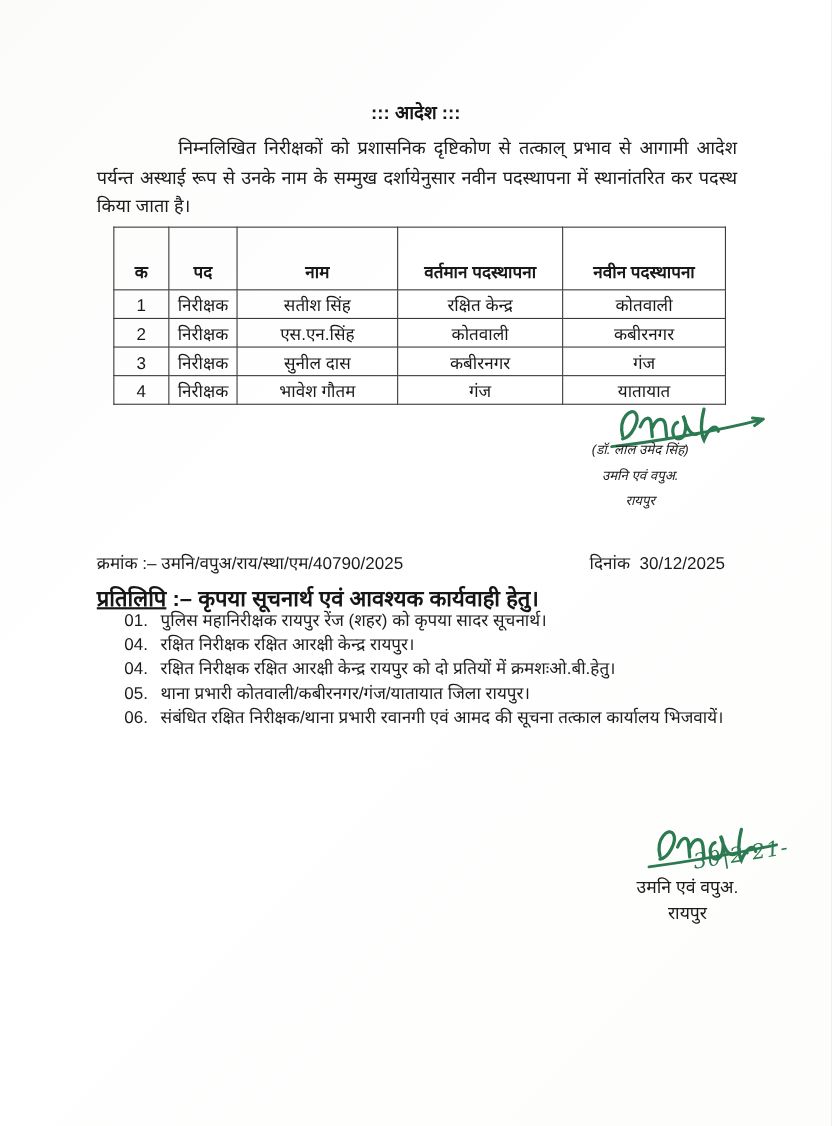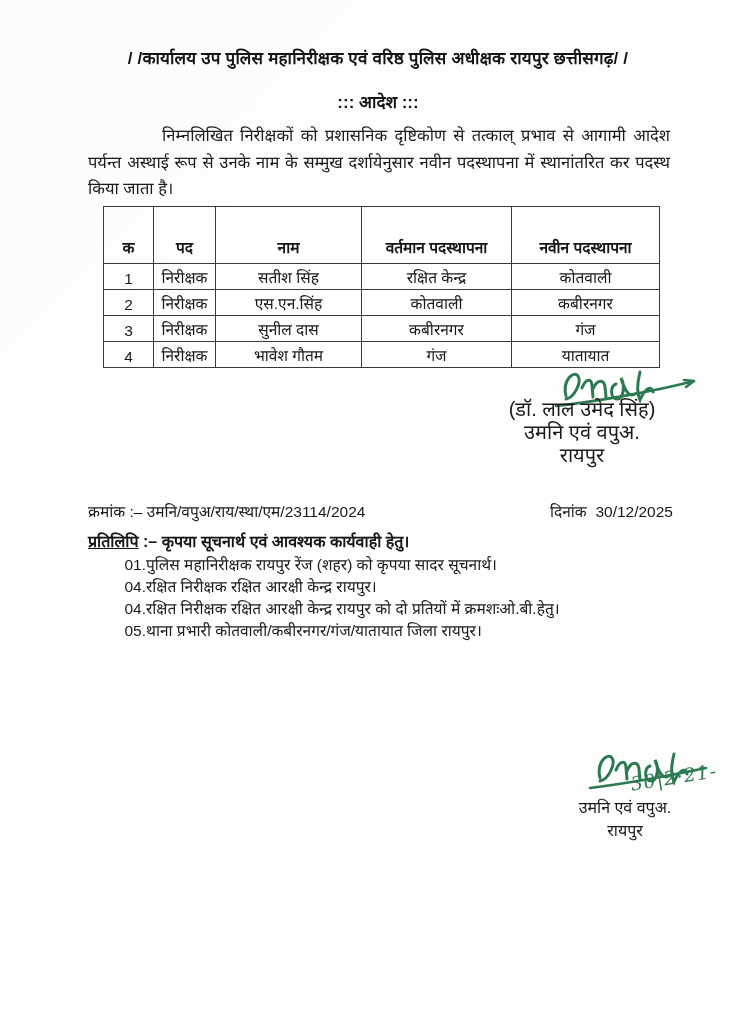"/ /कार्यालय उप पुलिस महानिरीक्षक" div.abs { html: <div>/ /कार्यालय उप पुलिस महानिरीक्षक एवं वरिष्ठ पुलिस अधीक्षक रायपुर छत्तीसगढ़/ /</div> -> none }
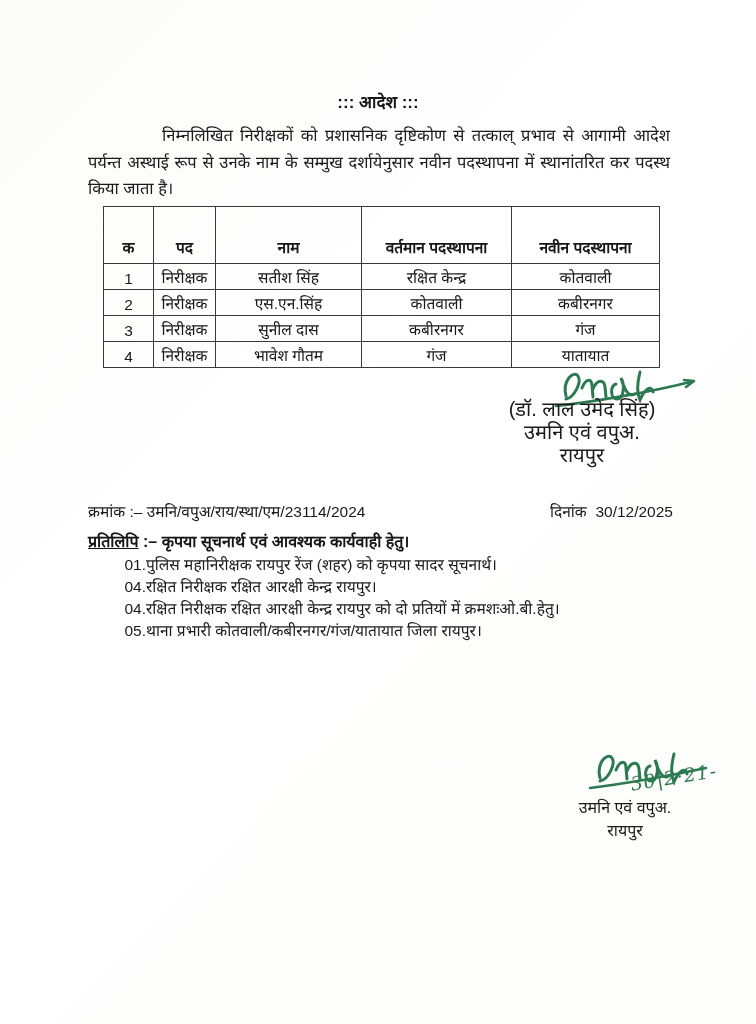"(डॉ. लाल उमेद सिंह)" .sig-block { font-size: 20px -> 12px; font-style: none -> italic }
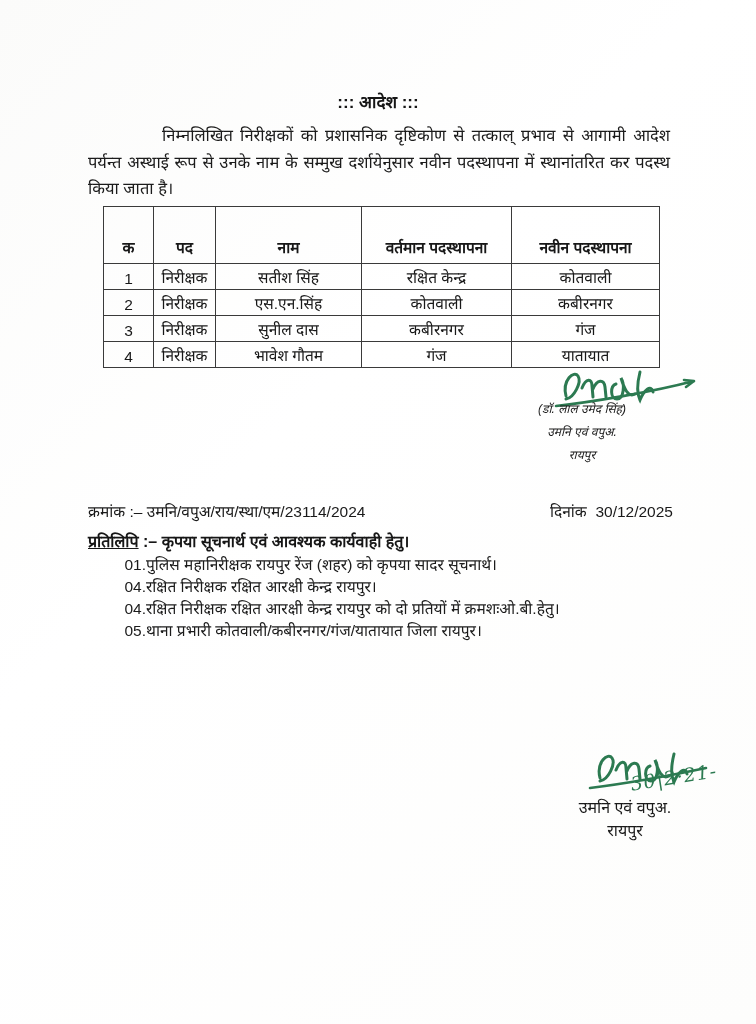"उमनि/वपुअ/राय/स्था/एम/23114/2024" span { text: उमनि/वपुअ/राय/स्था/एम/23114/2024 -> उमनि/वपुअ/राय/स्था/एम/40790/2025 }
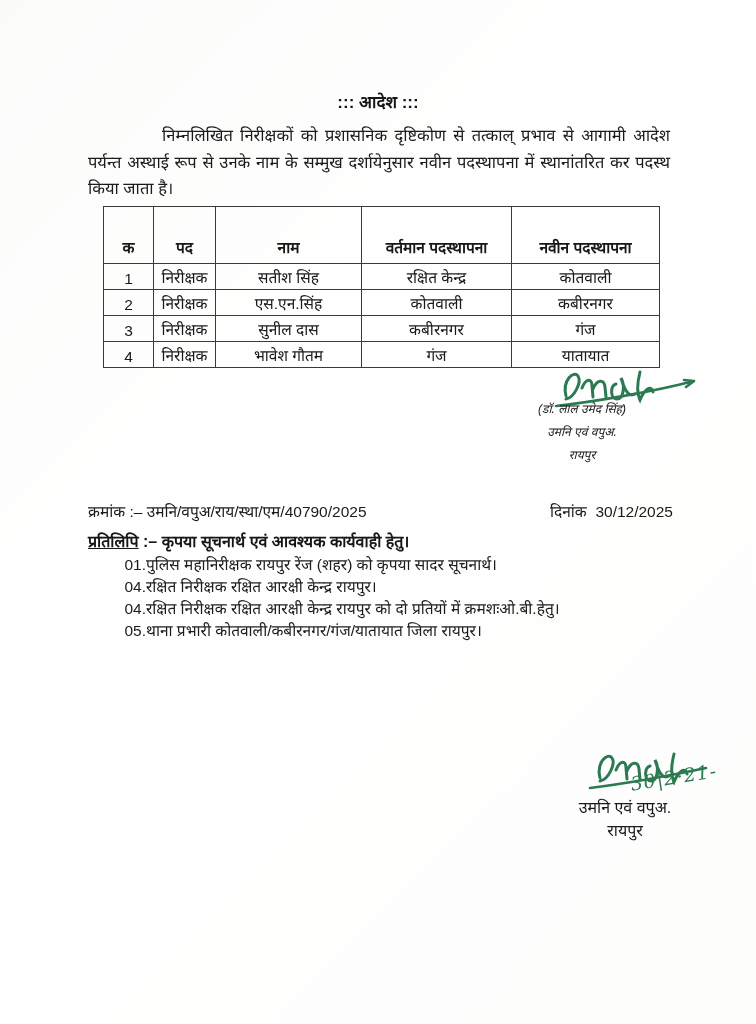"दिनांक 30/12/2025" .ref-date { left: 462px -> 448px }
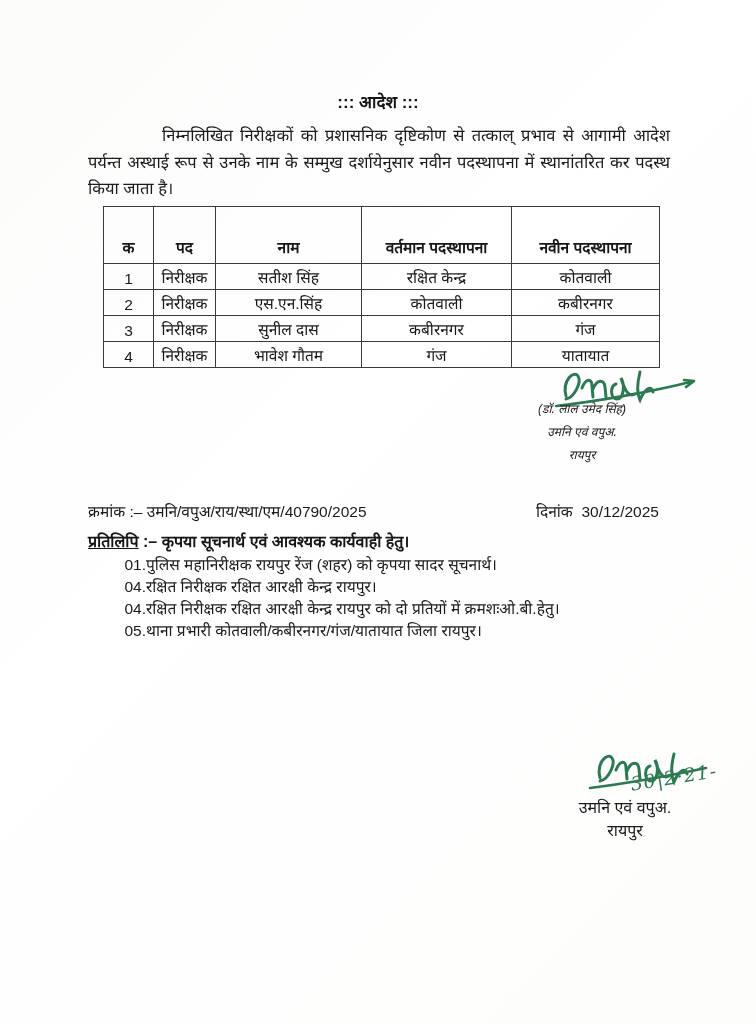"प्रतिलिपि :– कृपया सूचनार्थ एवं" .copy-head { font-size: 16px -> 20px }
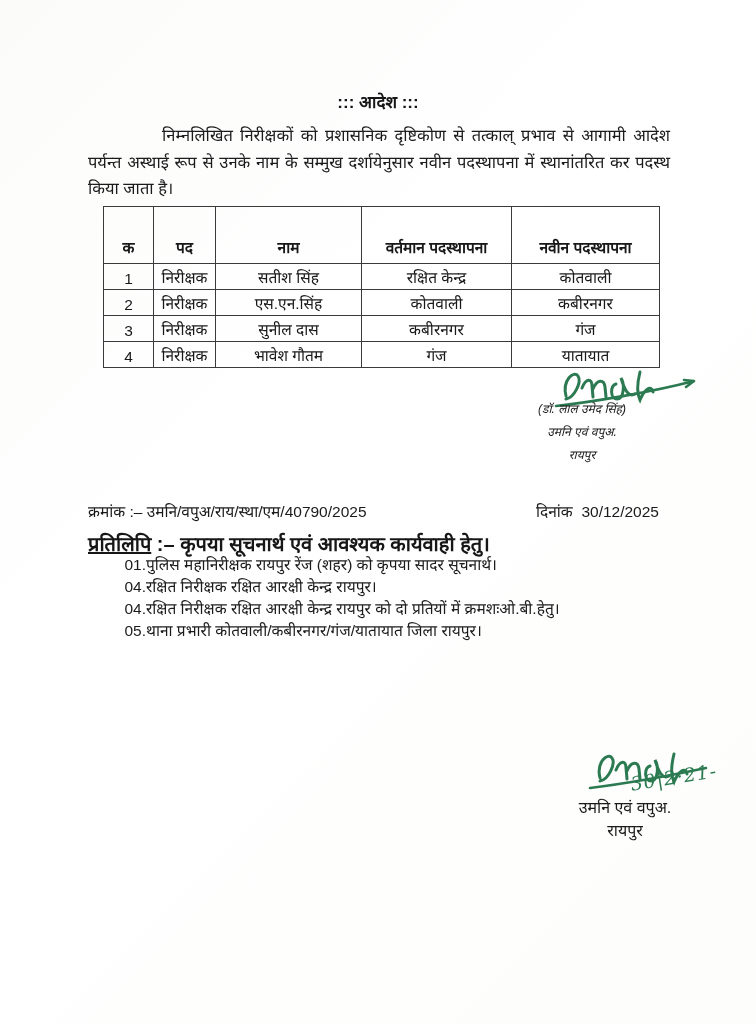"01." .copy-item .no { text-align: right -> none }
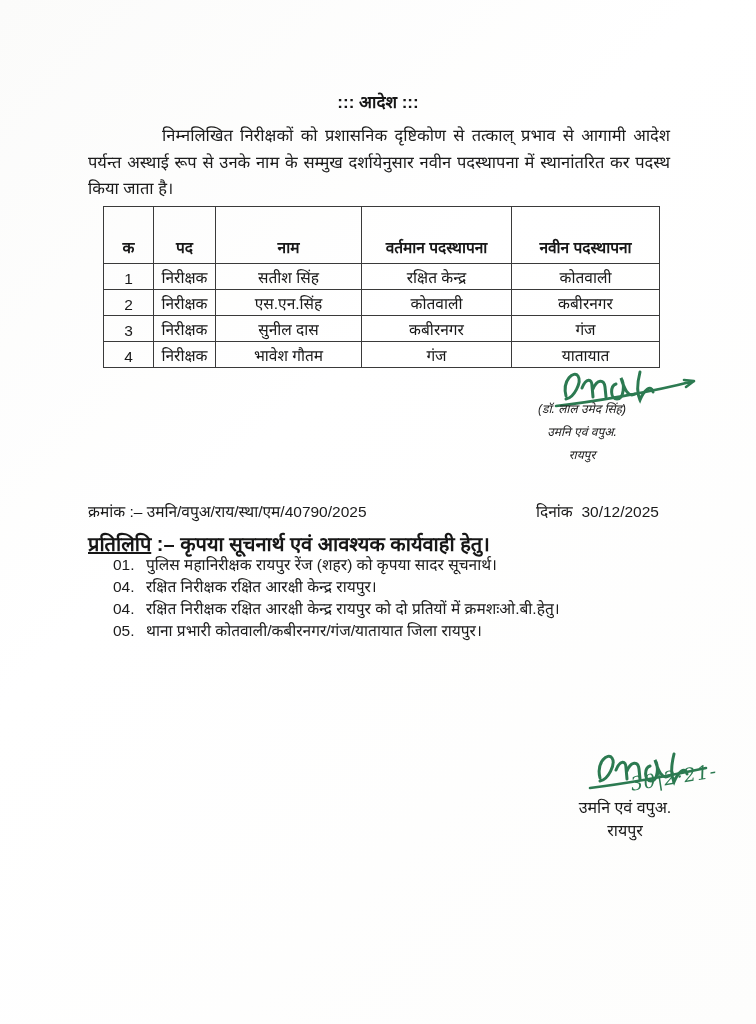"06." div.copy-item { html: none -> <div> <span>06.</span> <span>संबंधित रक्षित निरीक्षक/थाना प्रभारी रवानगी एवं आमद की सूचना तत्काल कार्यालय भिजवायें।</span> </div> }
